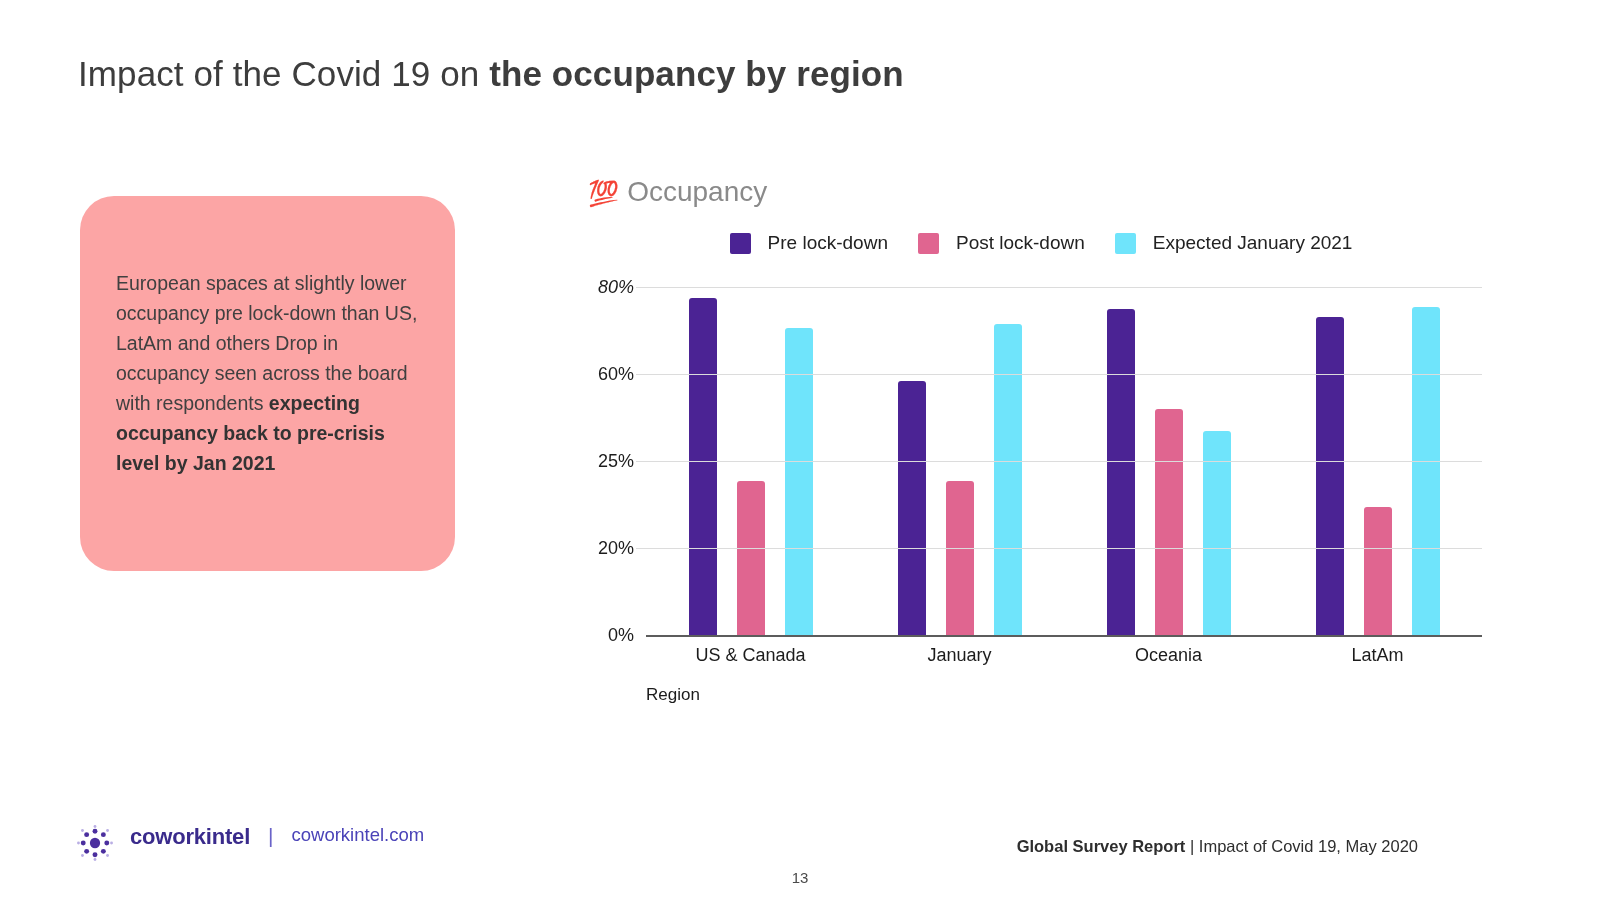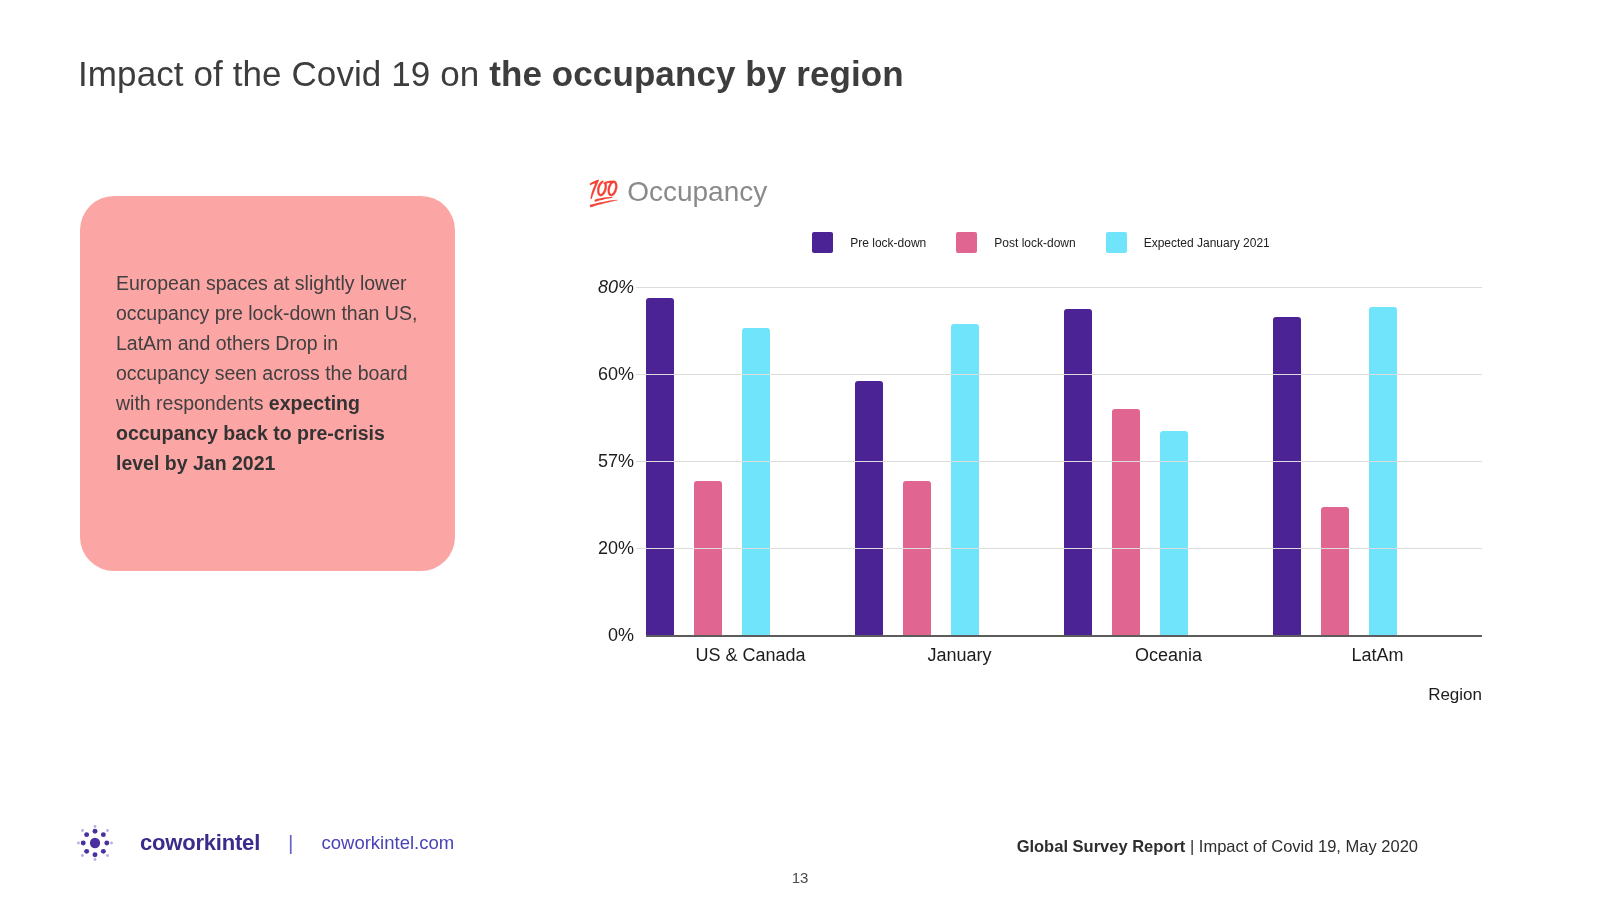"Pre lock-down" .legend-item { font-size: 12px -> 19px }
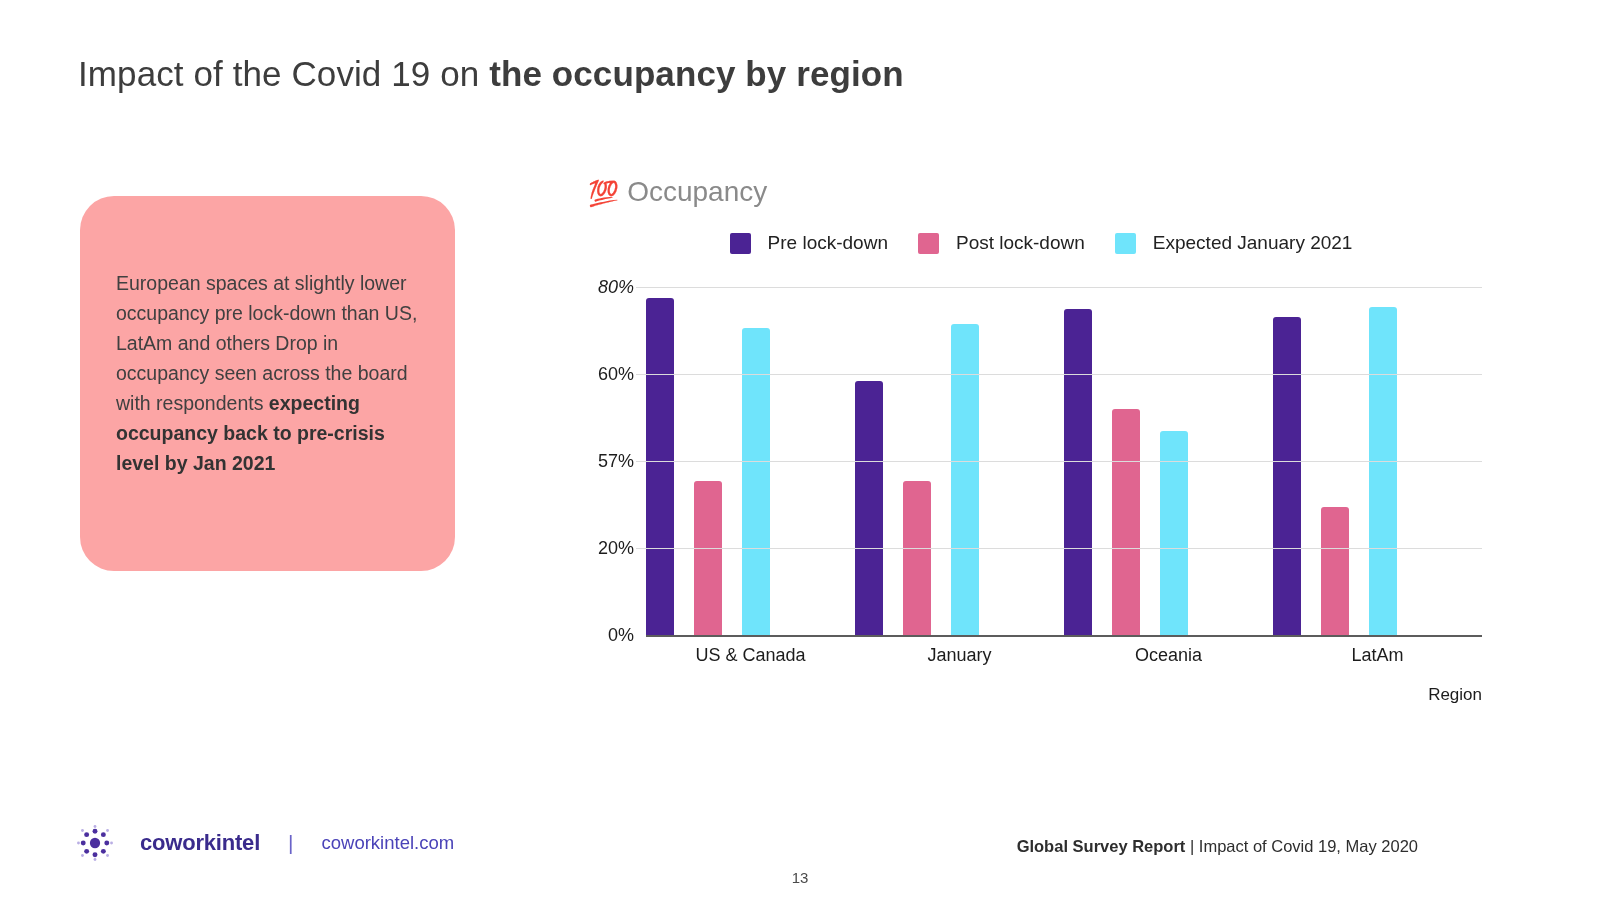"57%" div.ytick { text: 57% -> 25% }
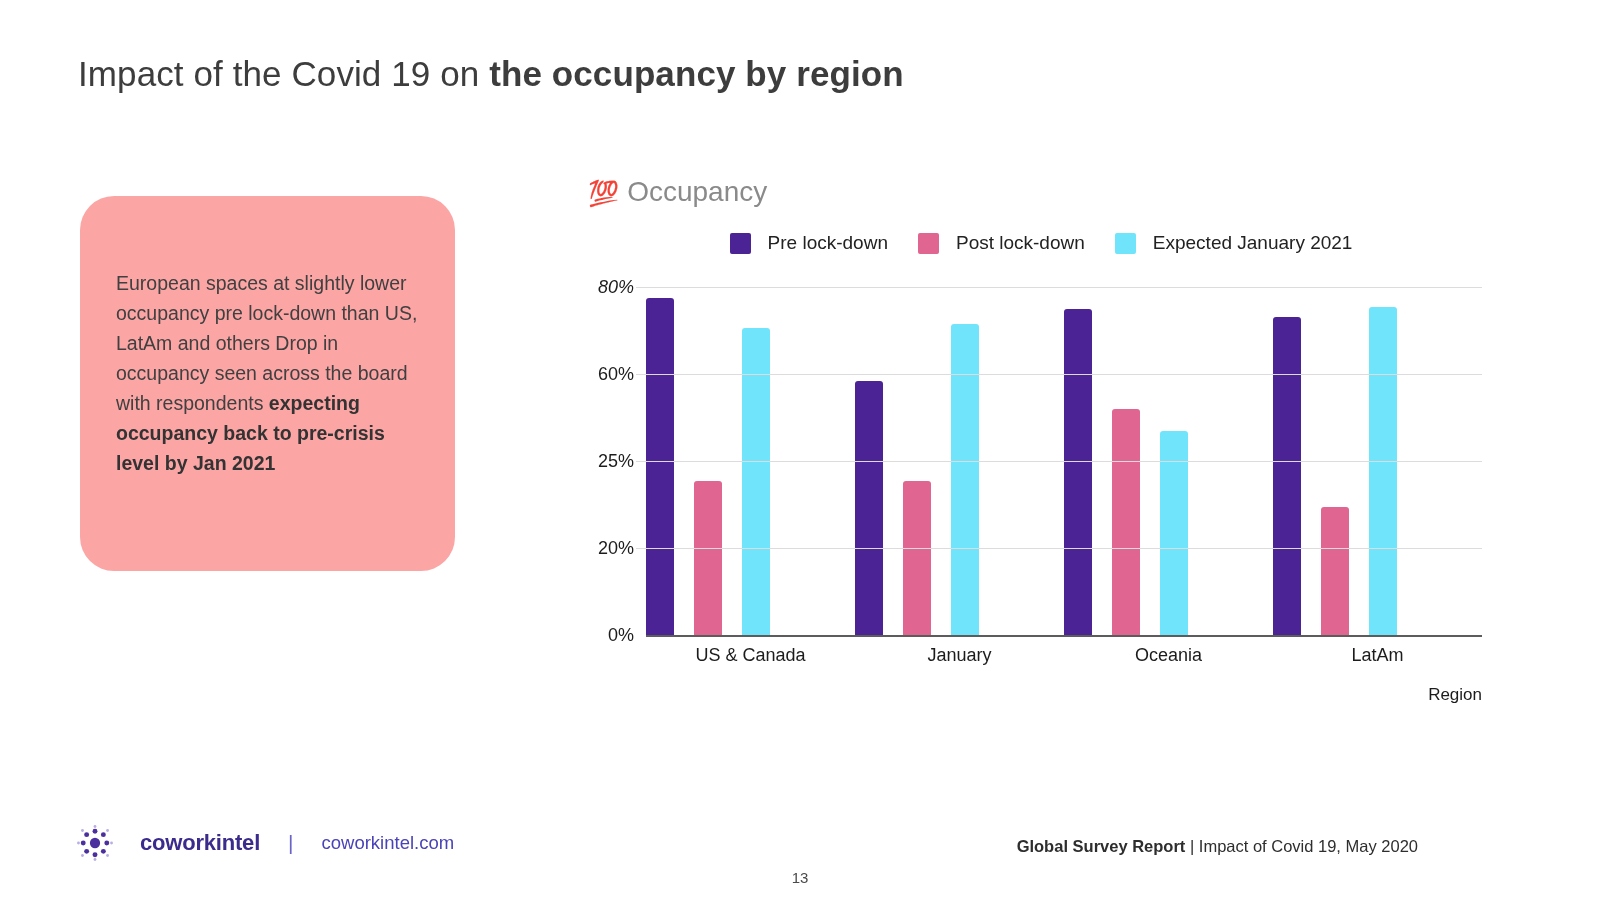"US & Canada" .group { justify-content: flex-start -> center }
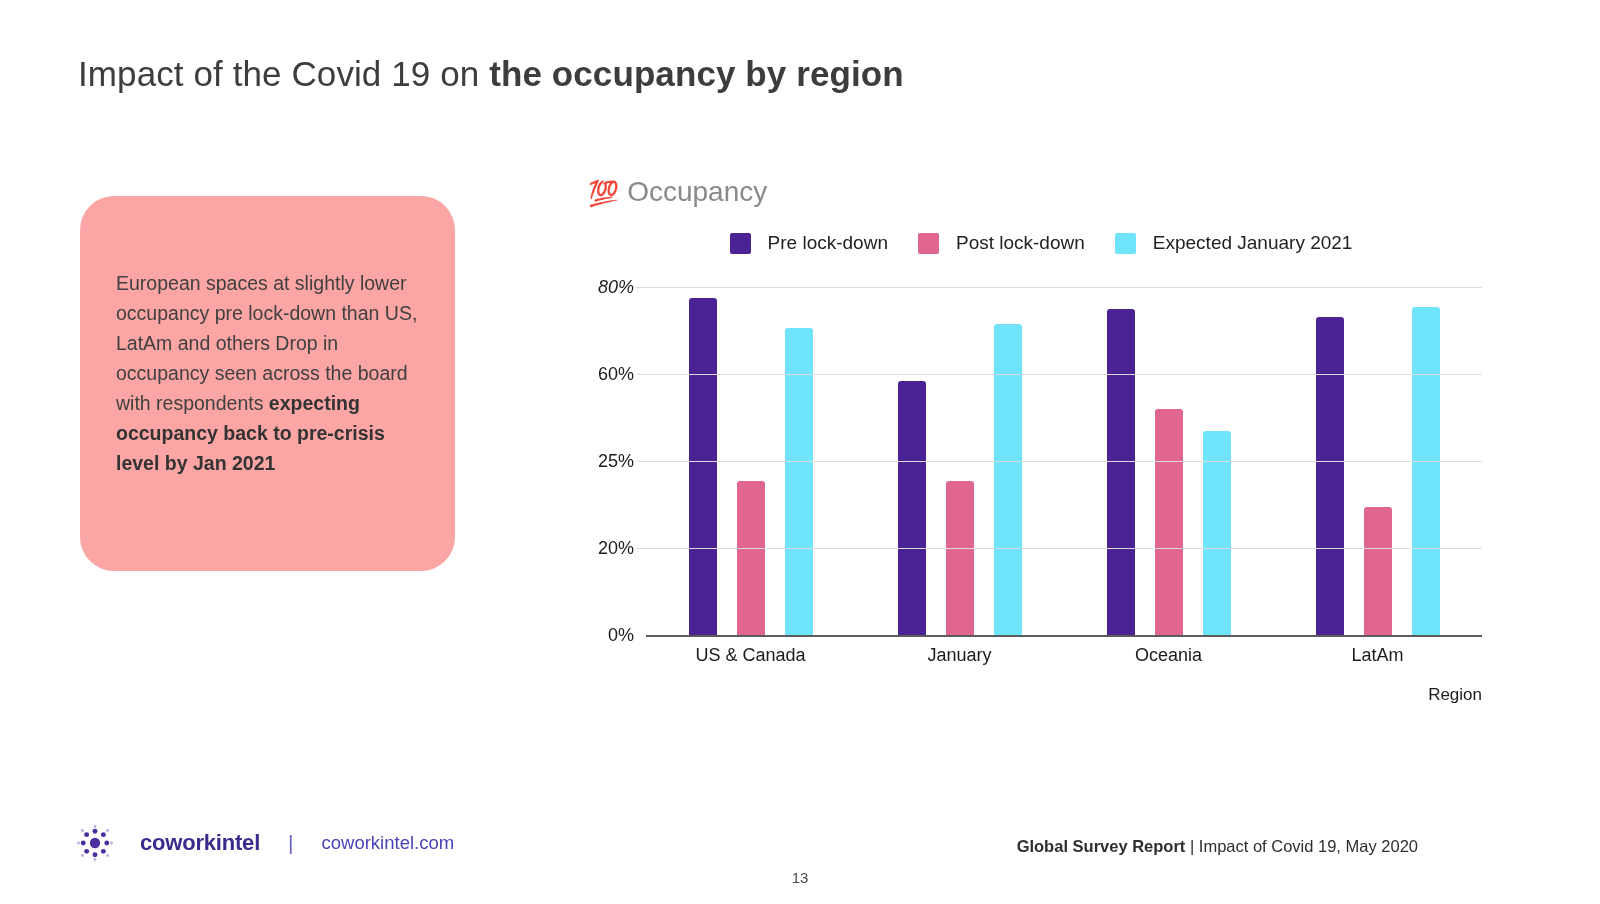"Region" .axis-label { text-align: right -> left }
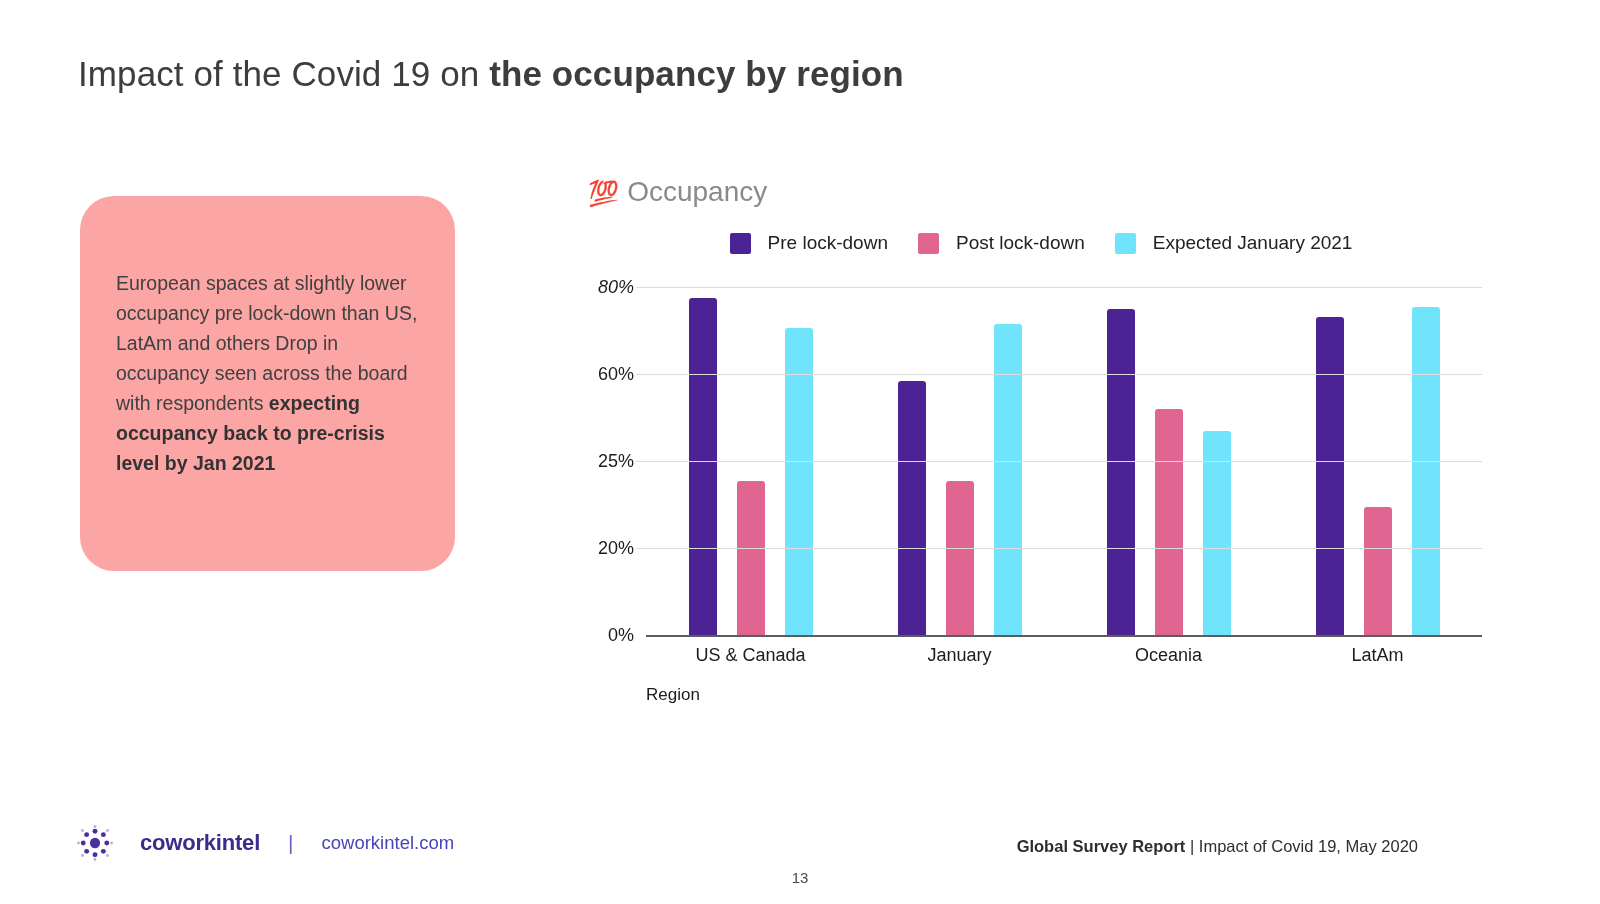"coworkintel" .footer-brand { align-items: center -> flex-start; gap: 26px -> 16px }
